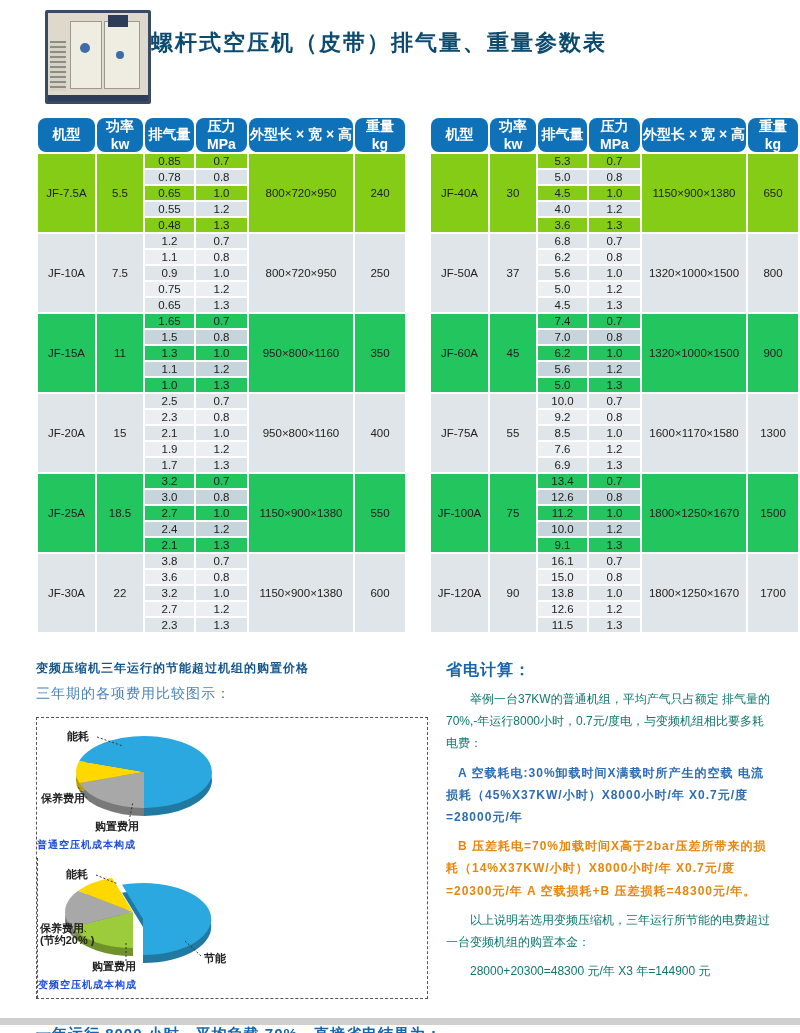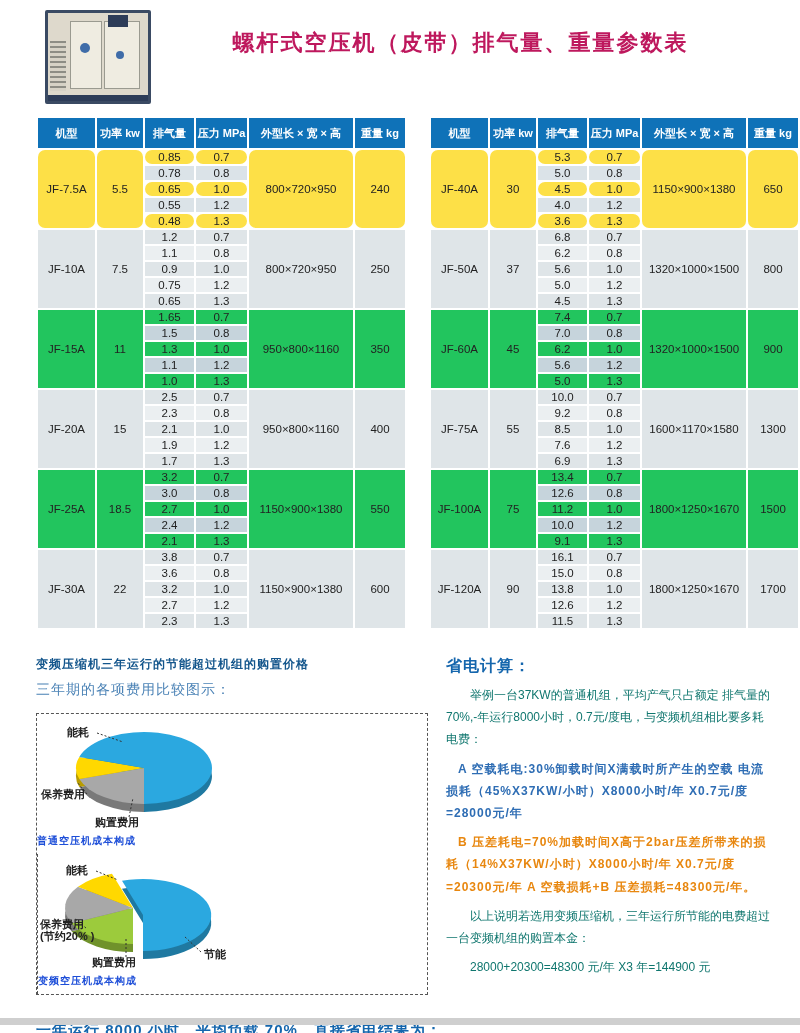"螺杆式空压机（皮带）排气量、重量参数表" .page-title { color: #be185d -> #0c4a6e; text-align: center -> left }
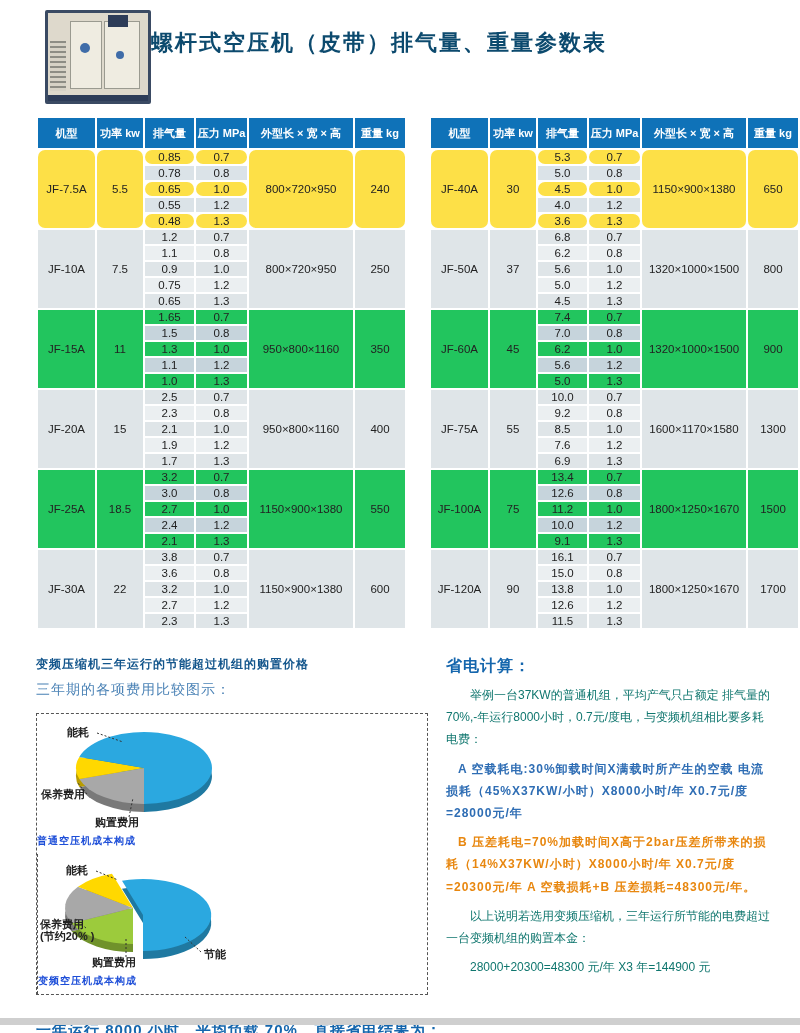"机型" table.spec th { border-radius: none -> 8px; font-size: 11px -> 14px }
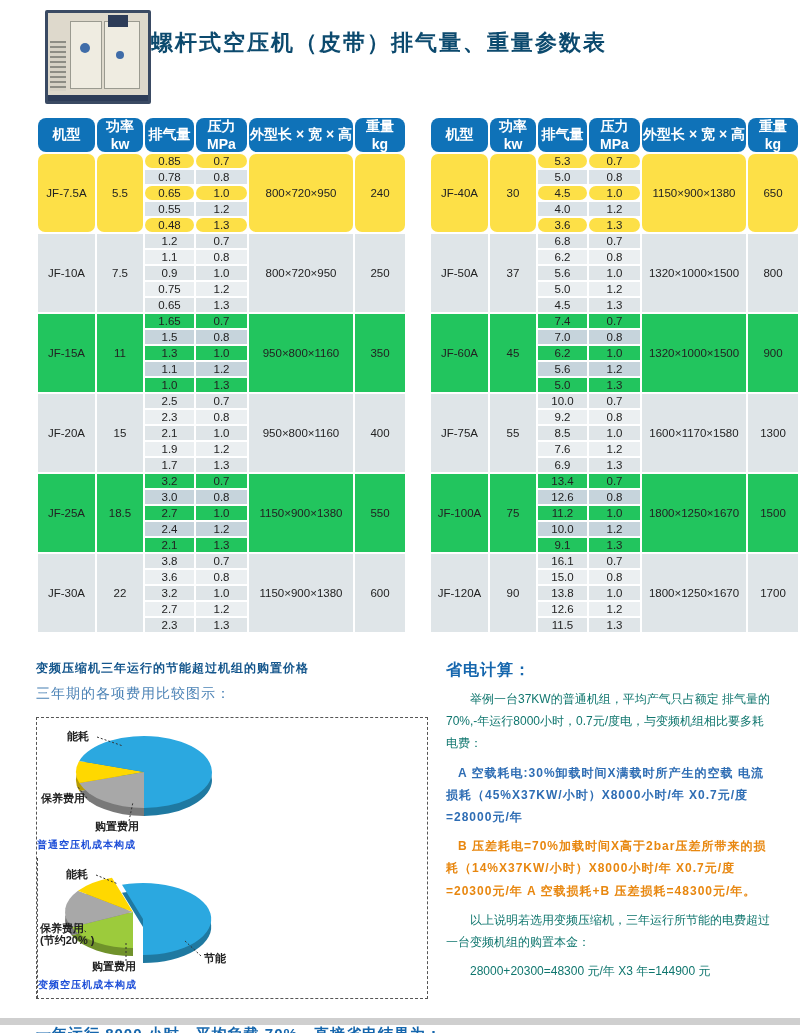"0.85" td.t0 { background: #fde047 -> #84cc16; border-radius: 7px -> none }
